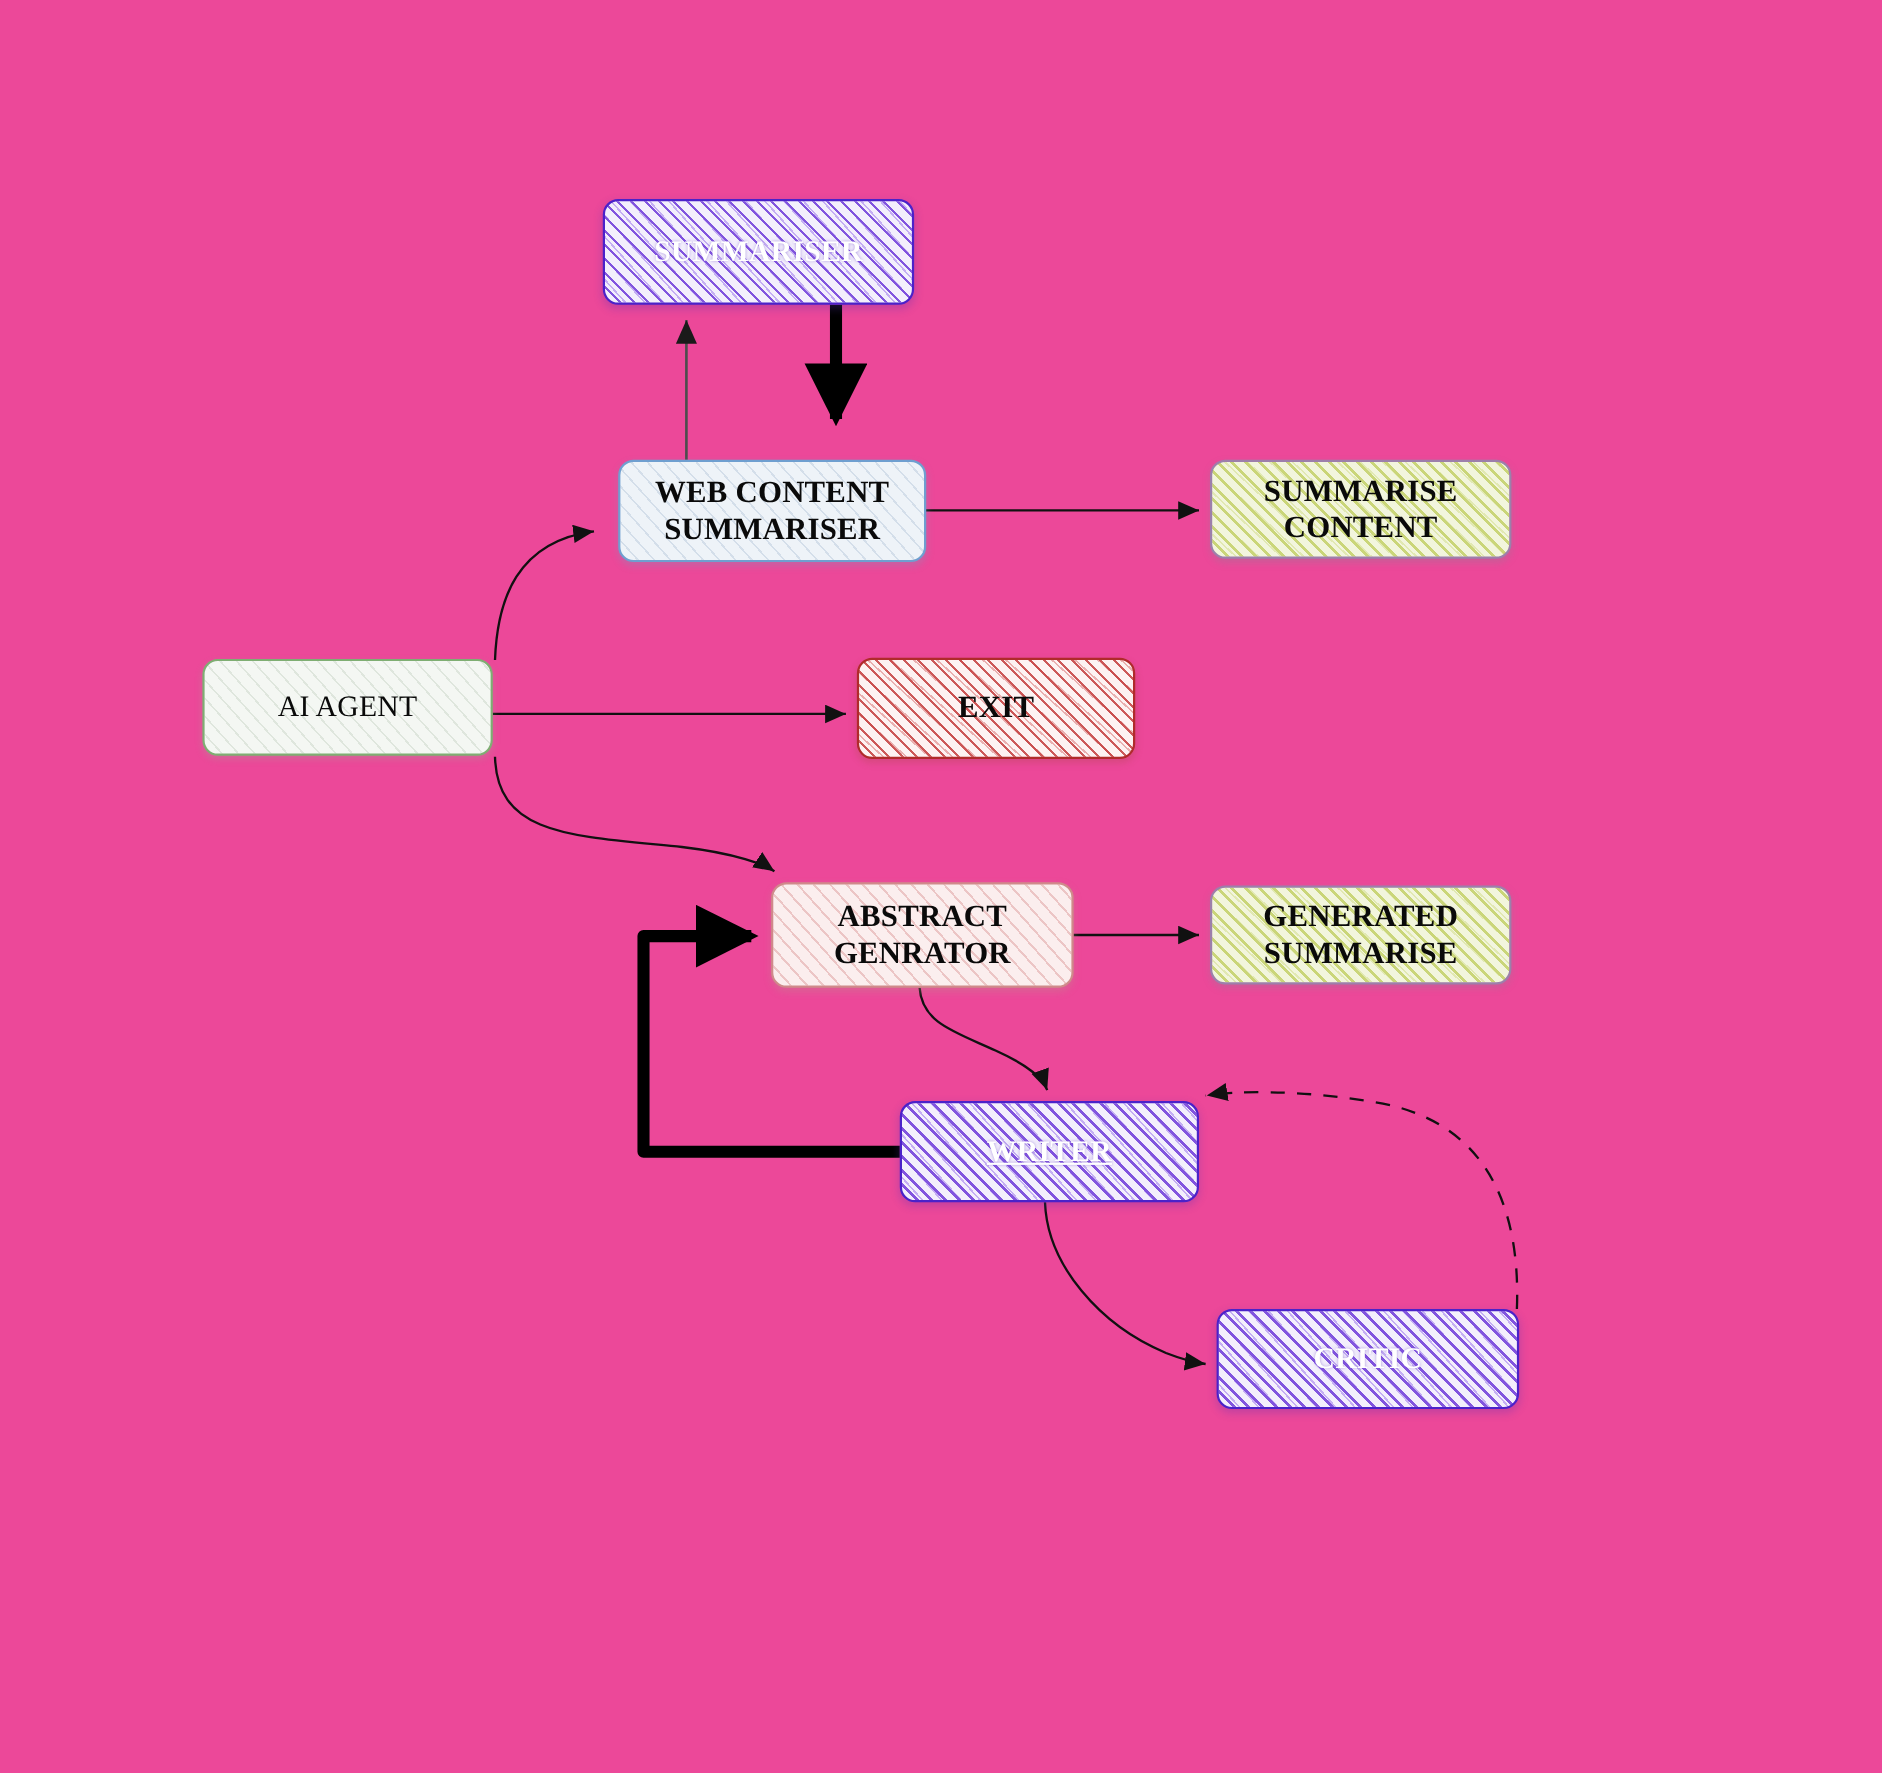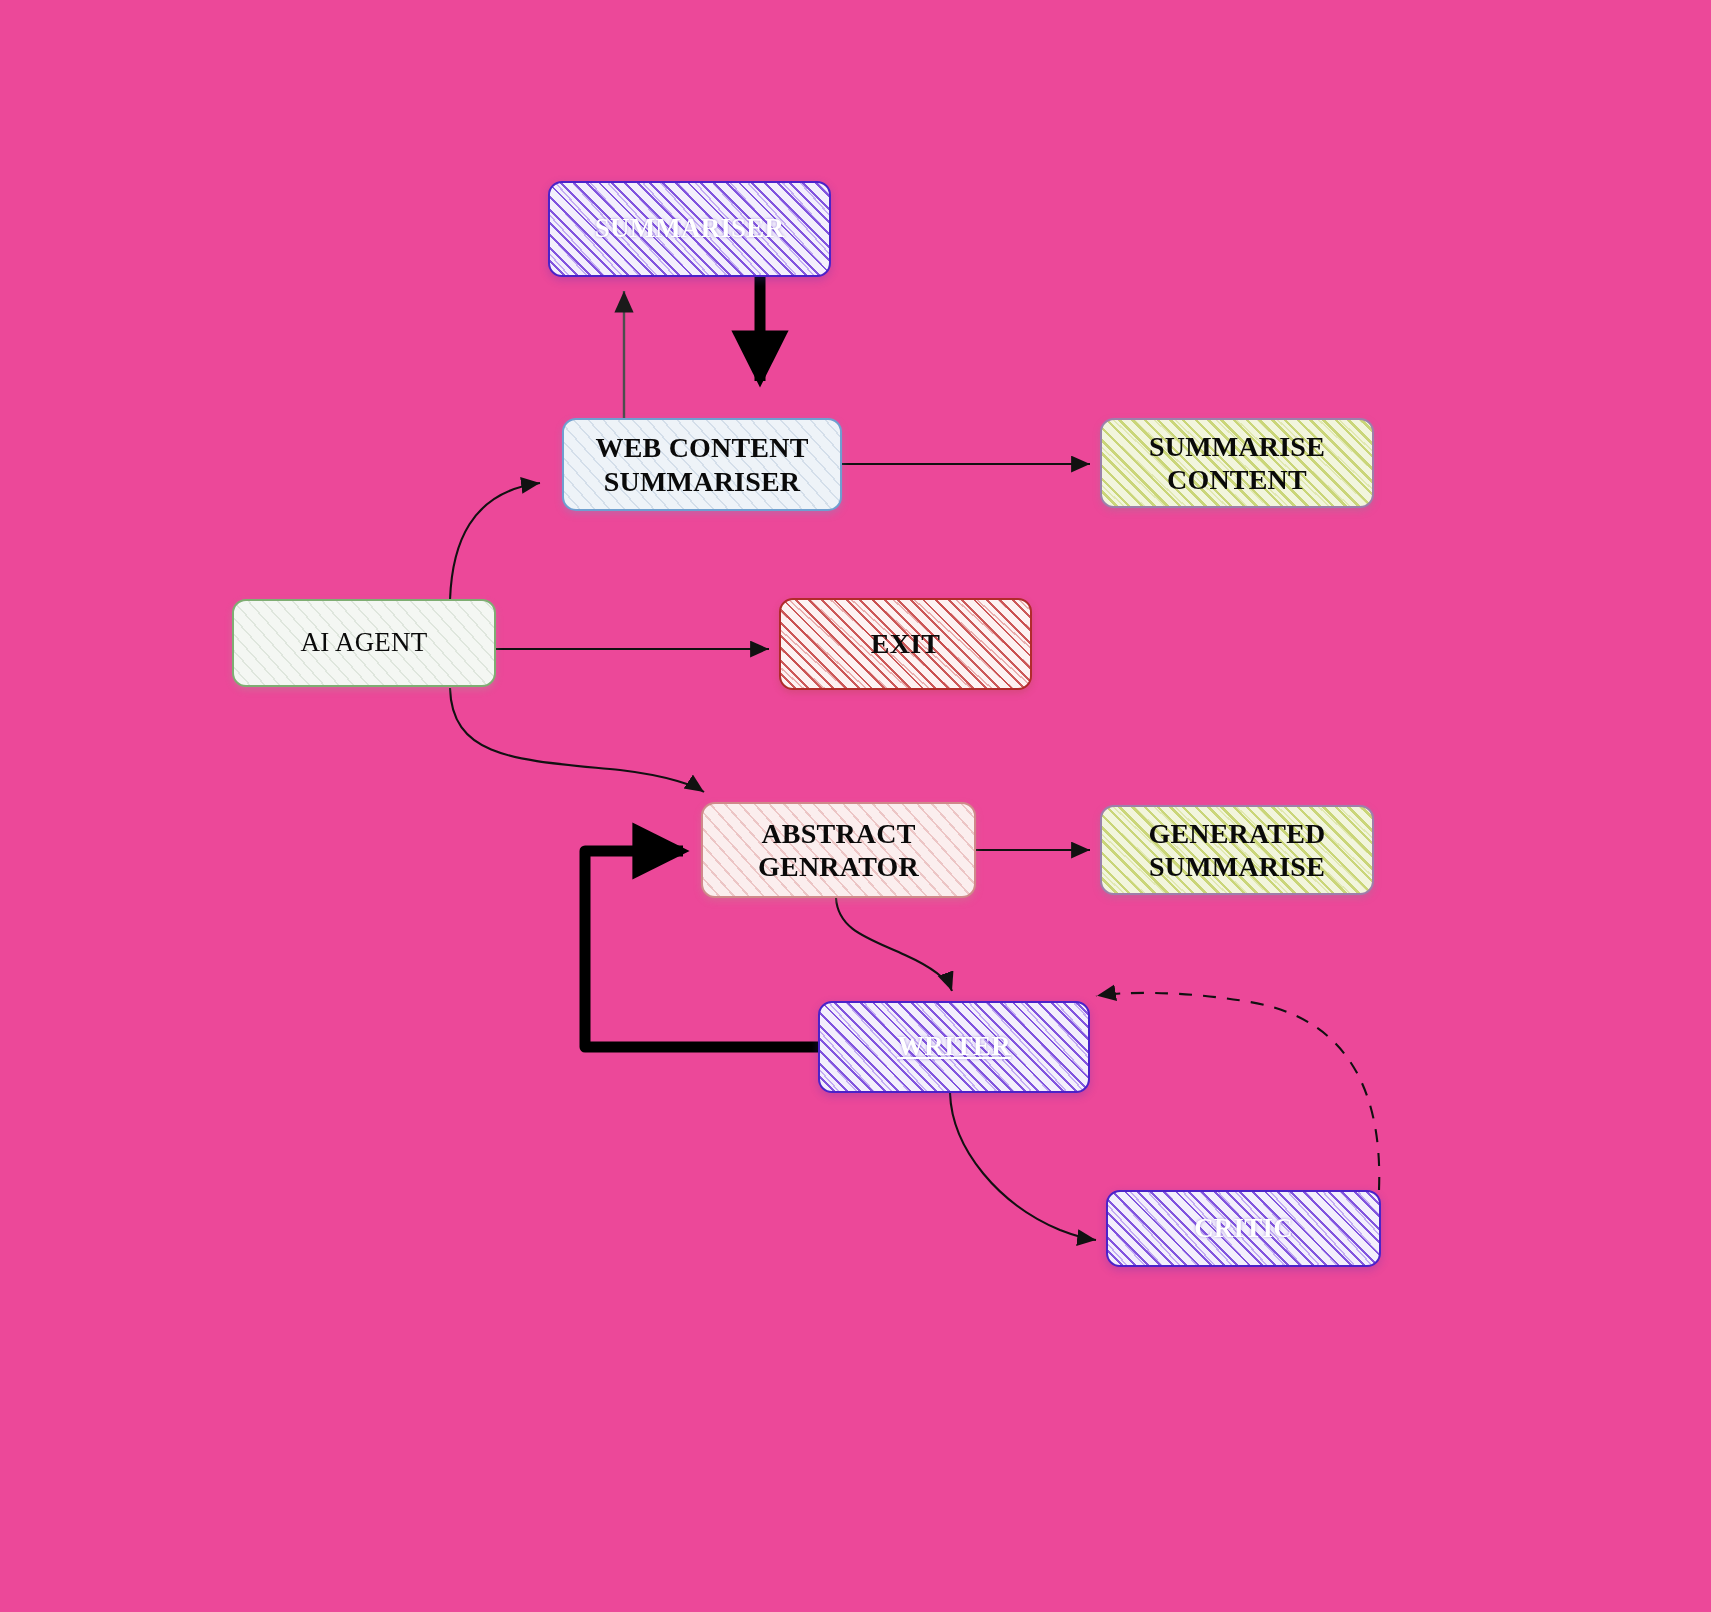"AI AGENT" div.node { margin-left: 48px -> none }
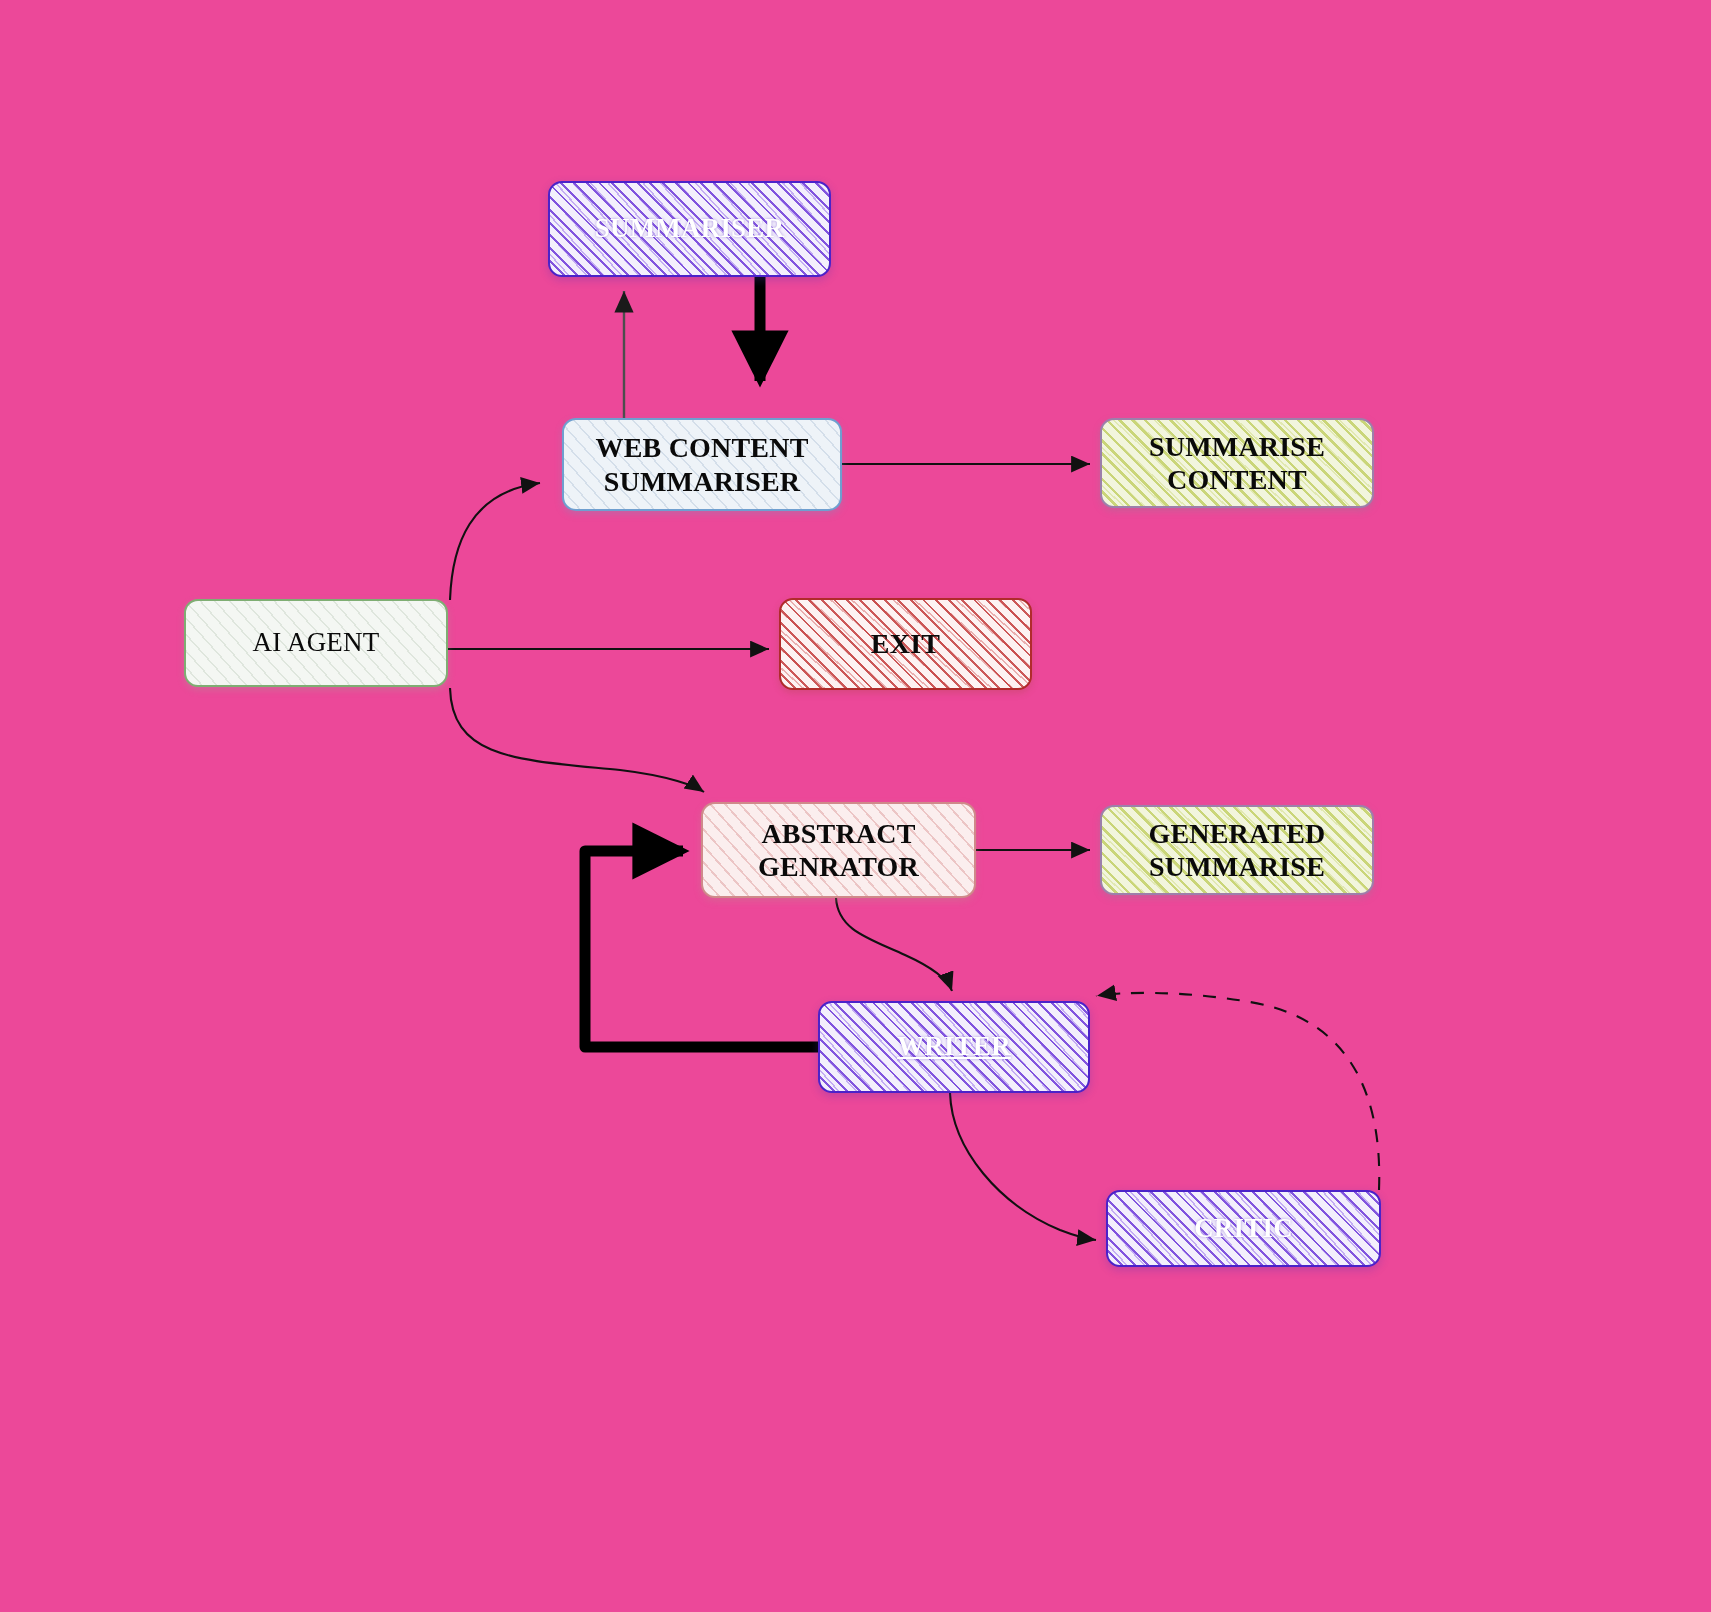"CRITIC" div.node { height: 77px -> 91px }
